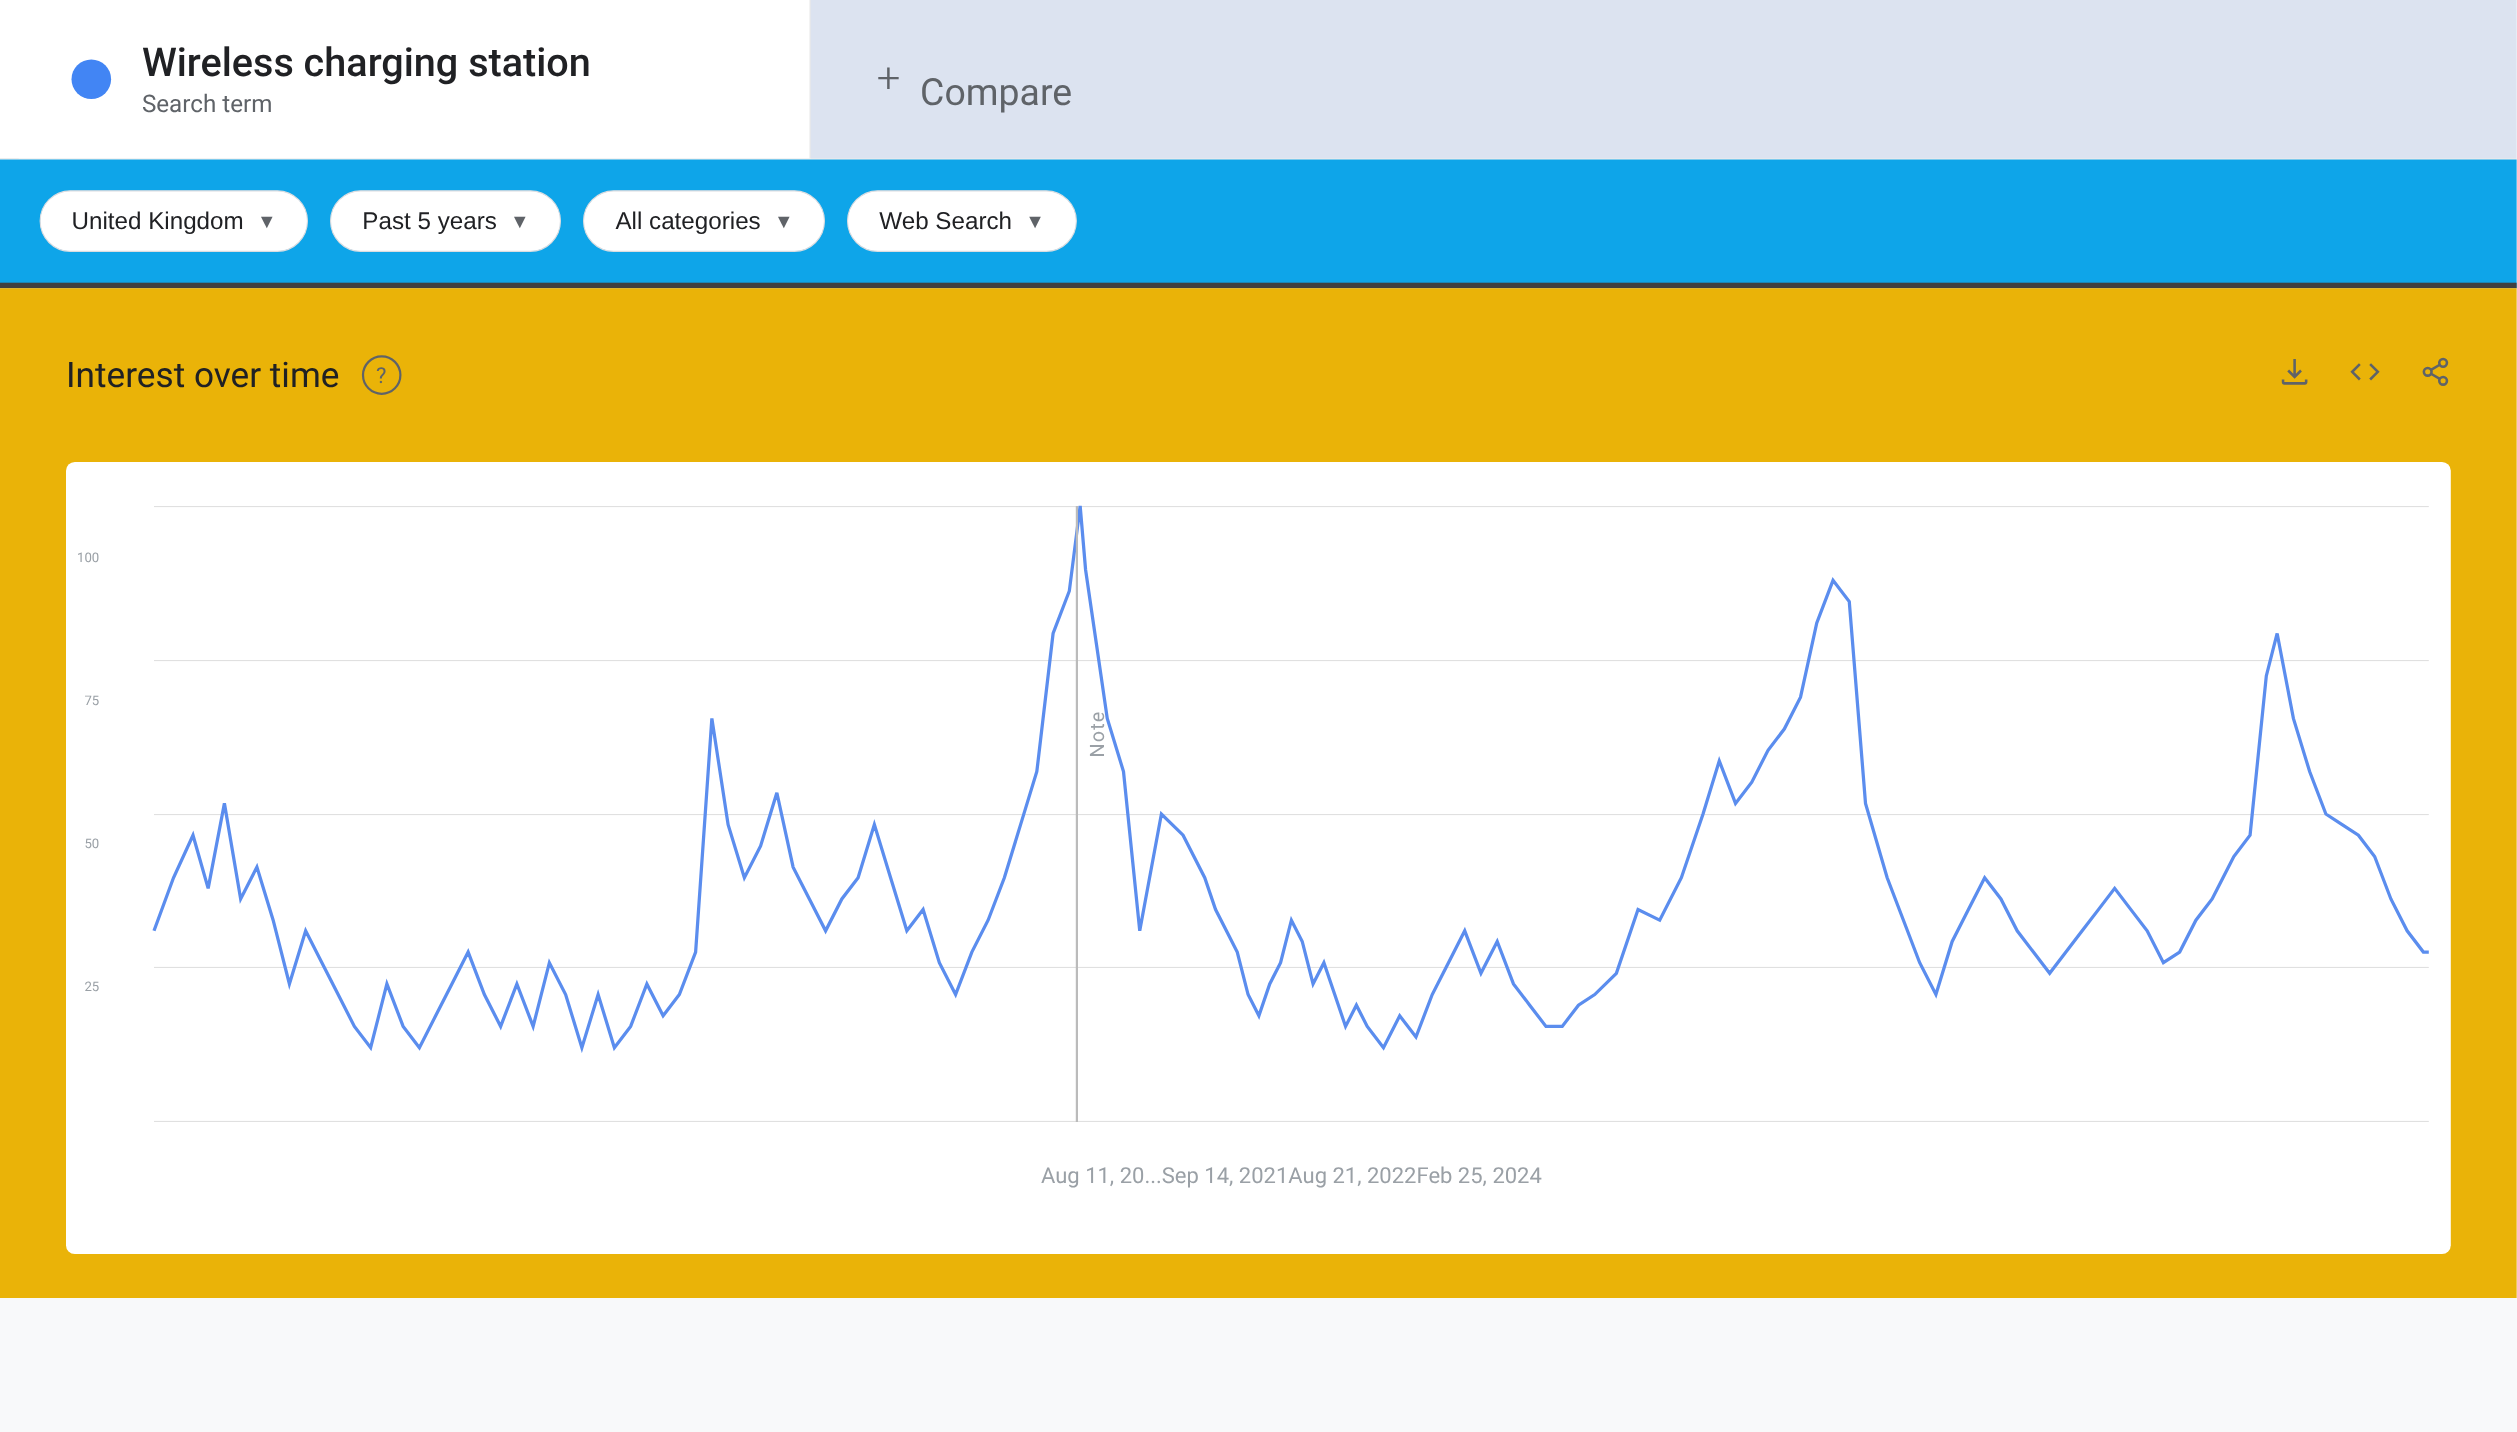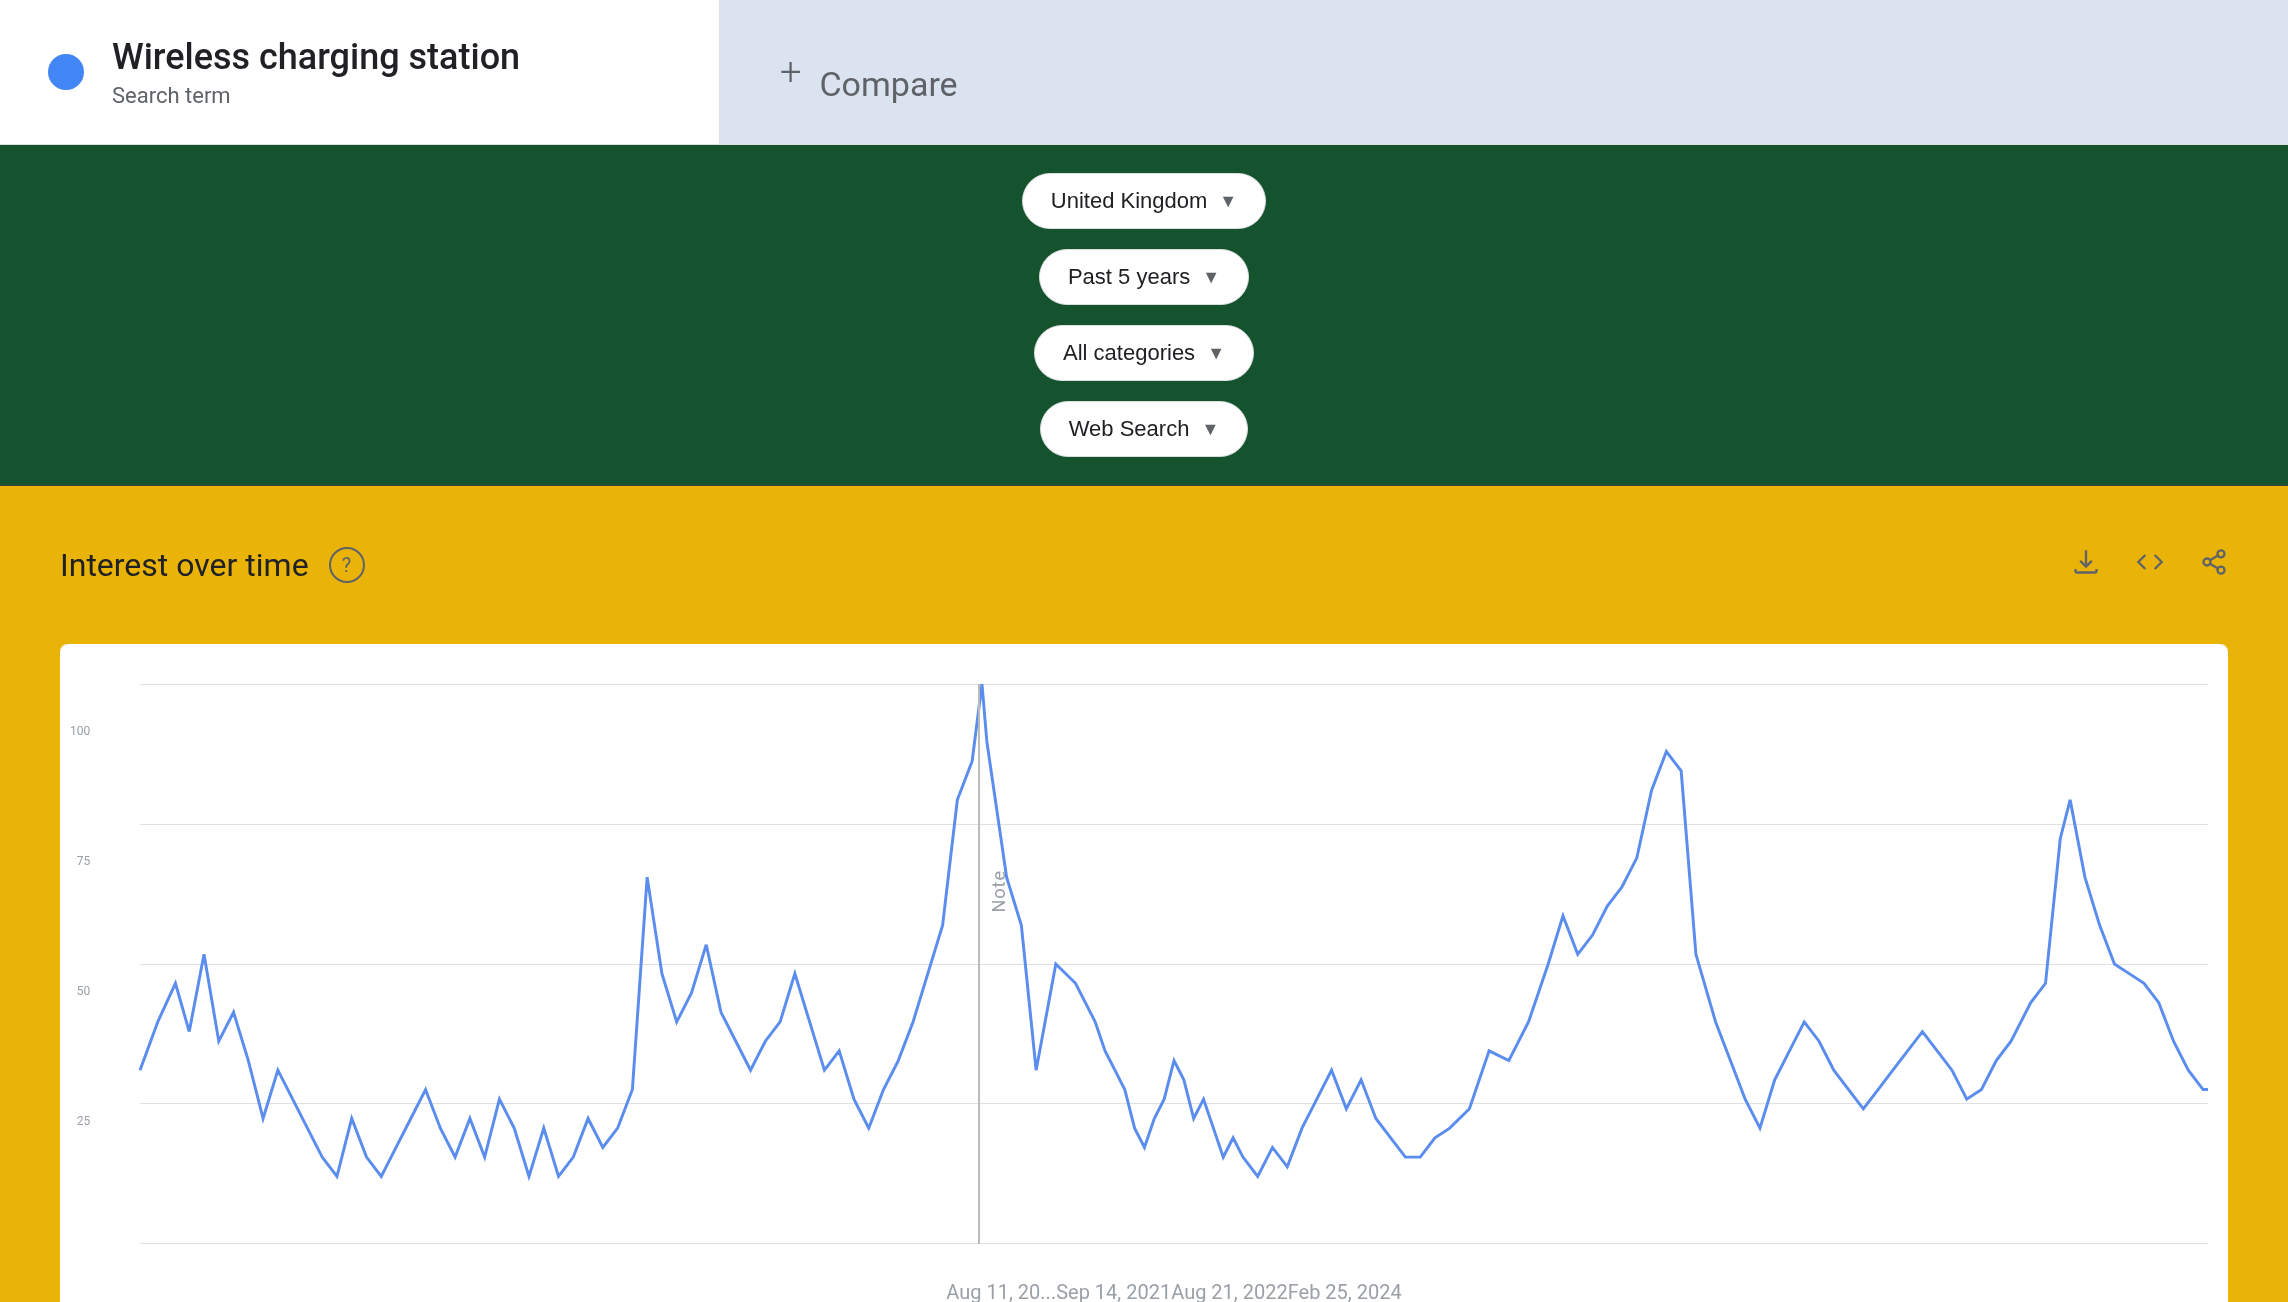"Wireless charging station" .search-term-card { margin-left: none -> 17px }
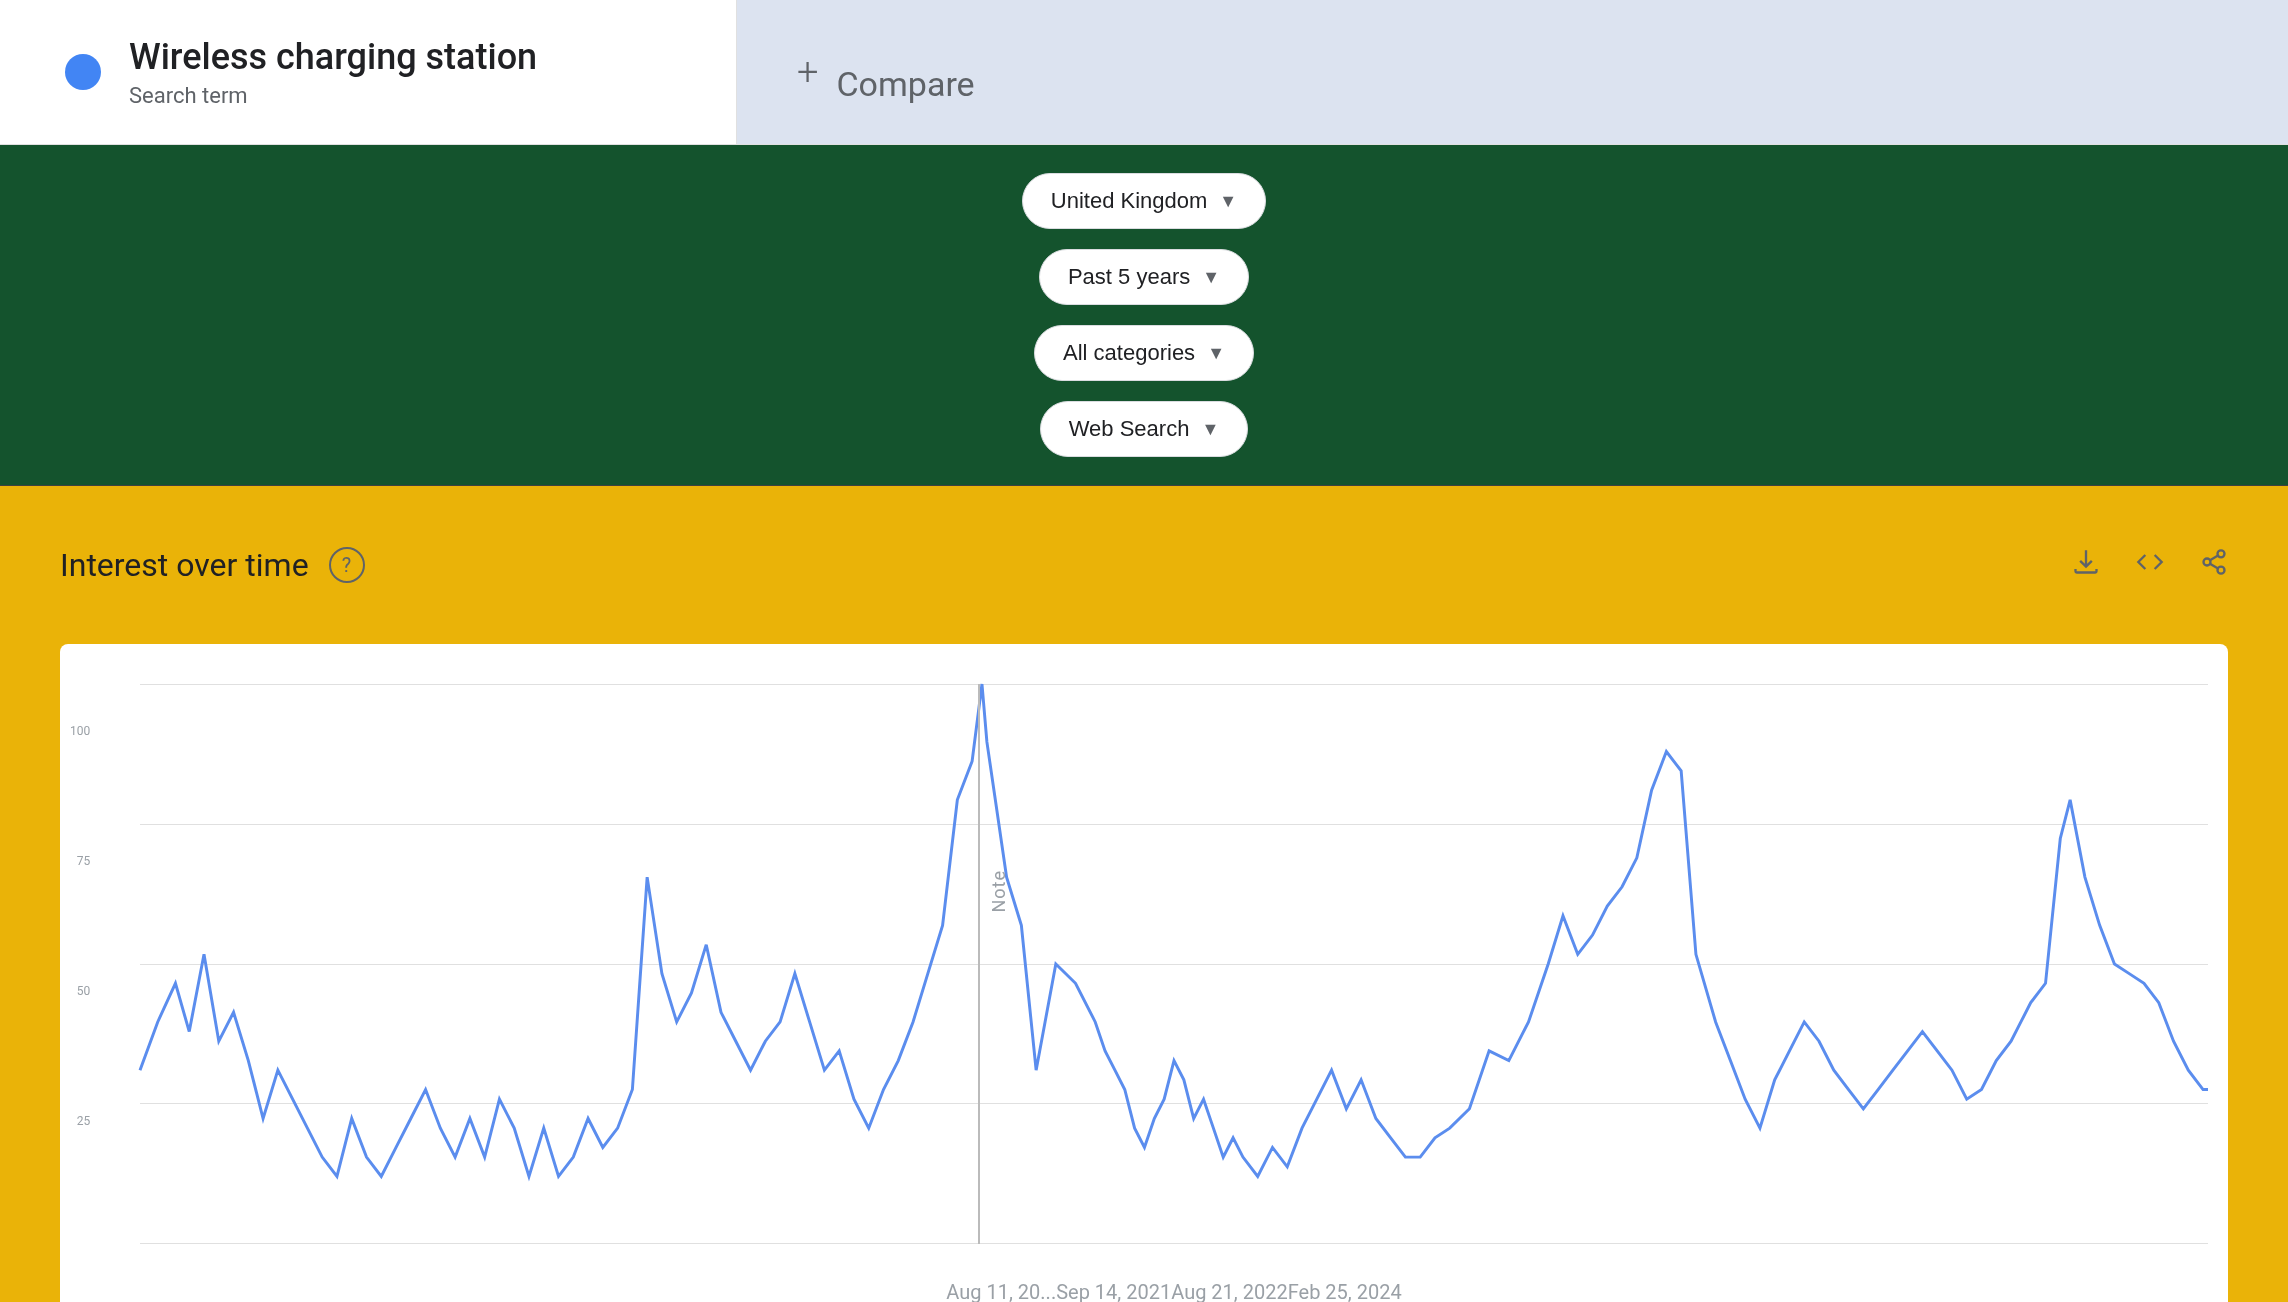"United Kingdom" .filters-section { background: #14532d -> #0ea5e9; border-bottom: 1px solid #404040 -> 5px solid #404040; flex-direction: column -> none }
